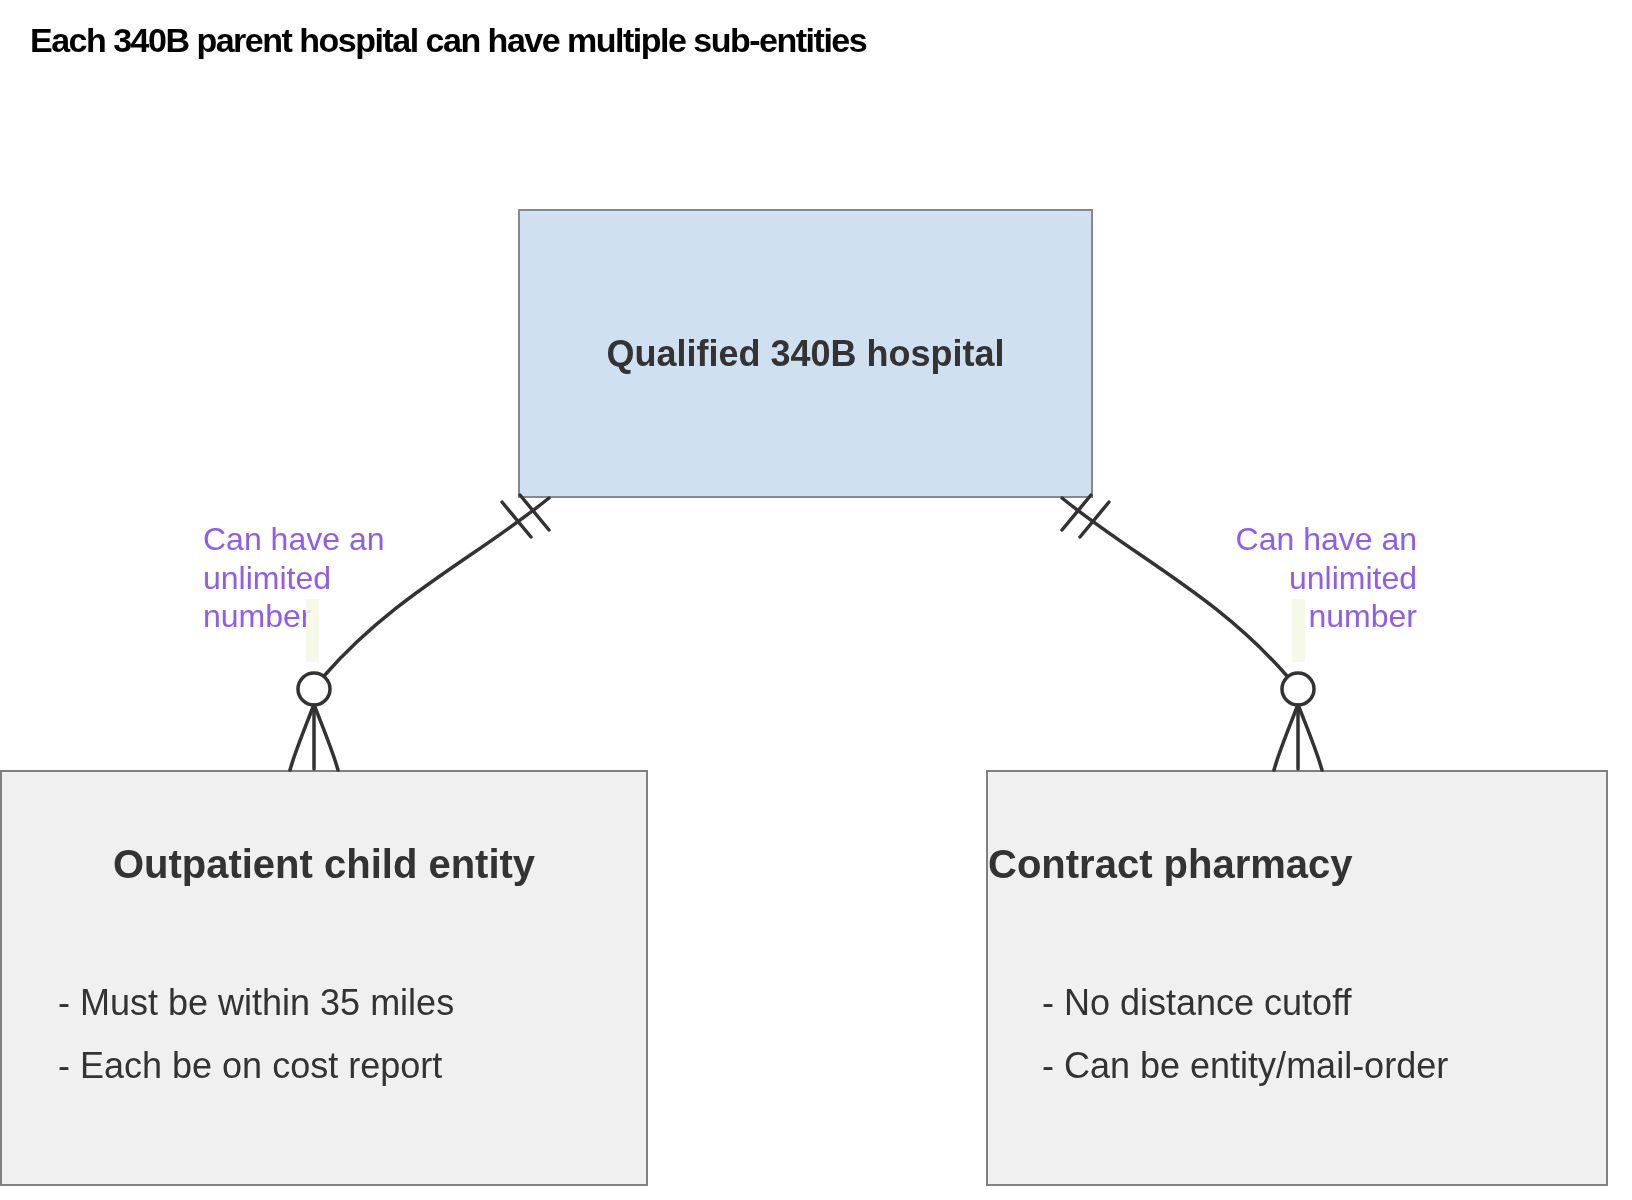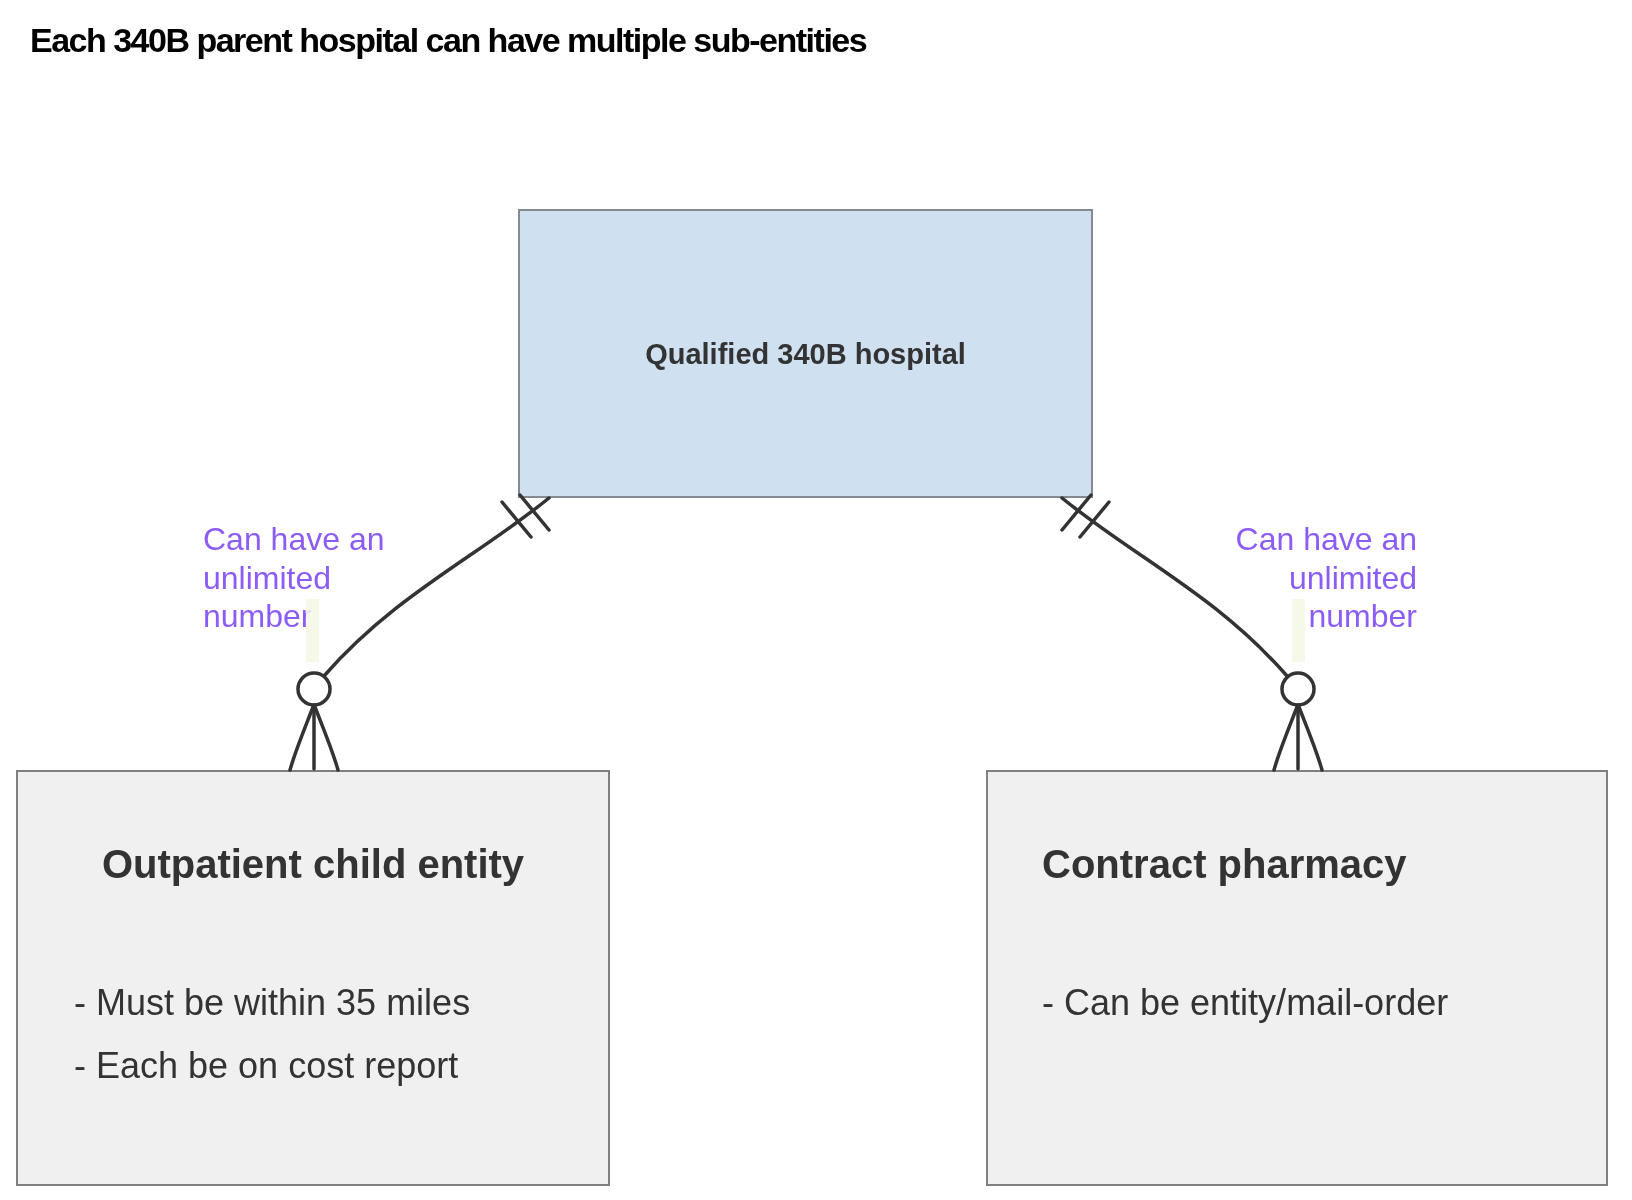"Qualified 340B hospital" .node-parent .box-title { font-size: 29px -> 36px }
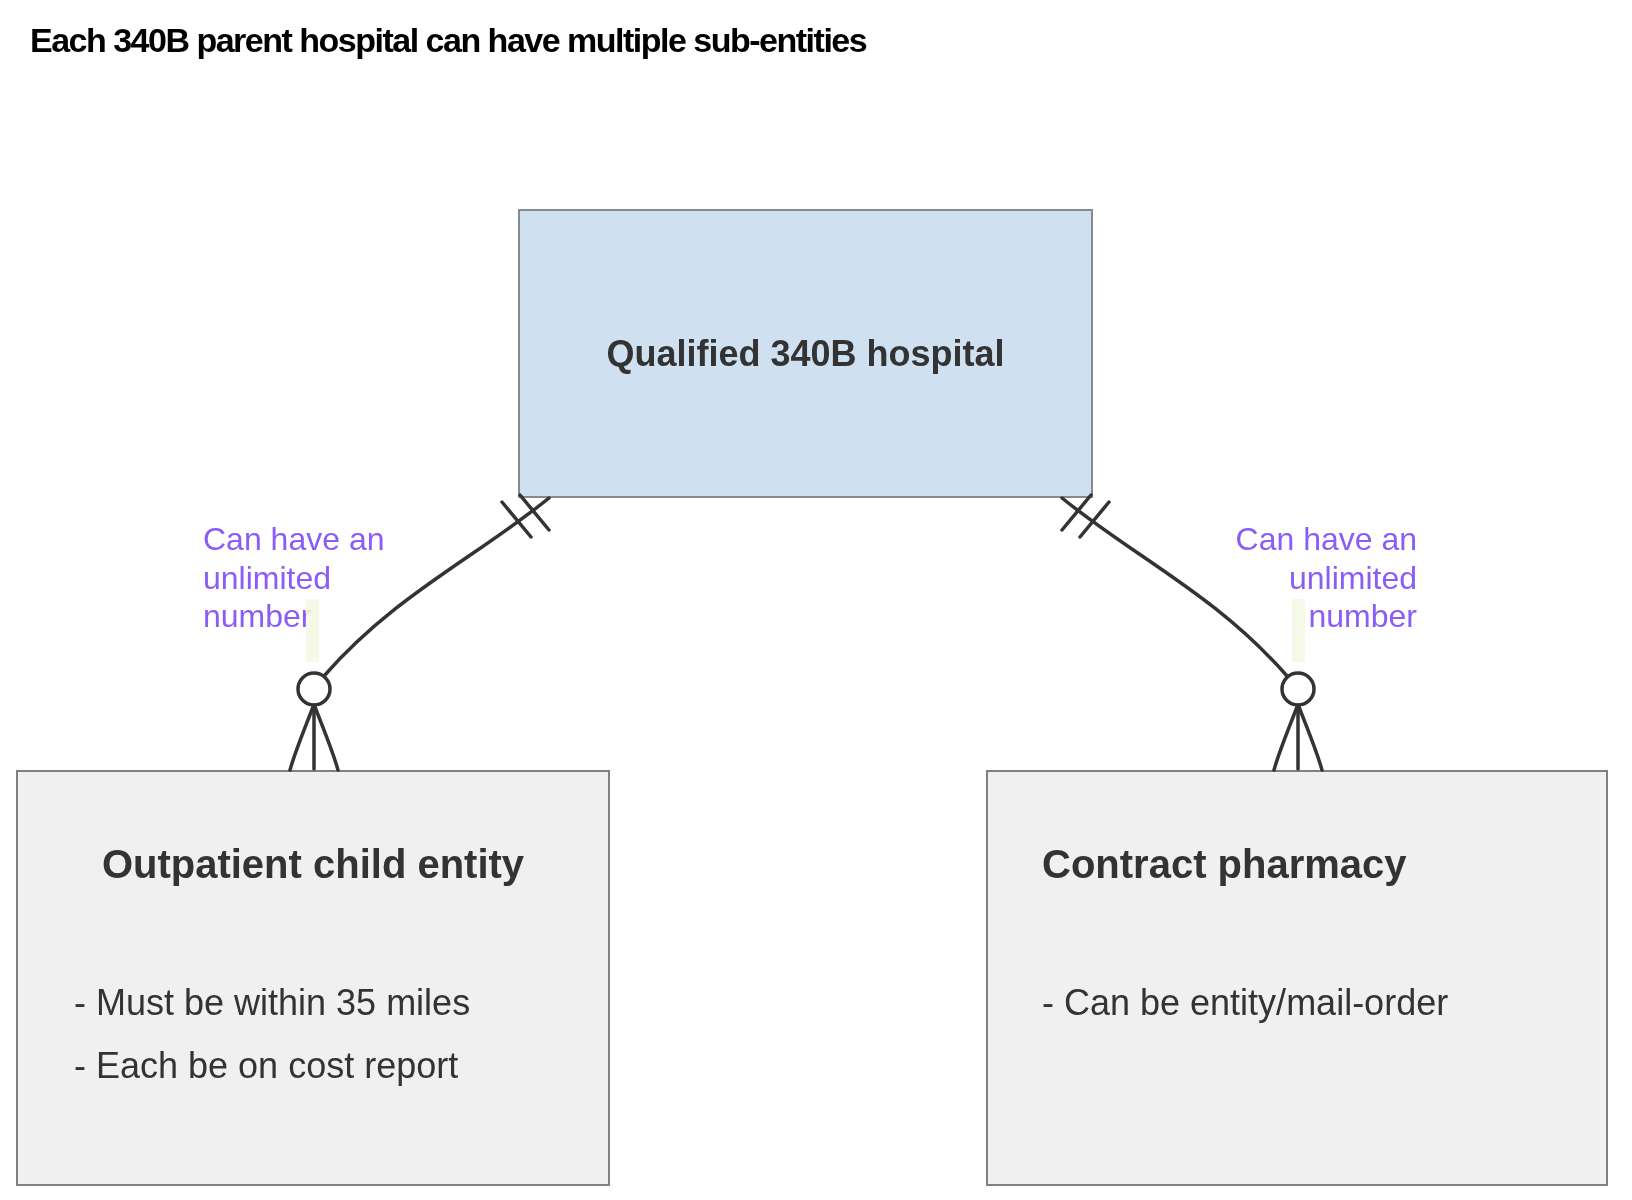"Outpatient child entity" .node-child-left { left: 16px -> 0; width: 594px -> 648px }
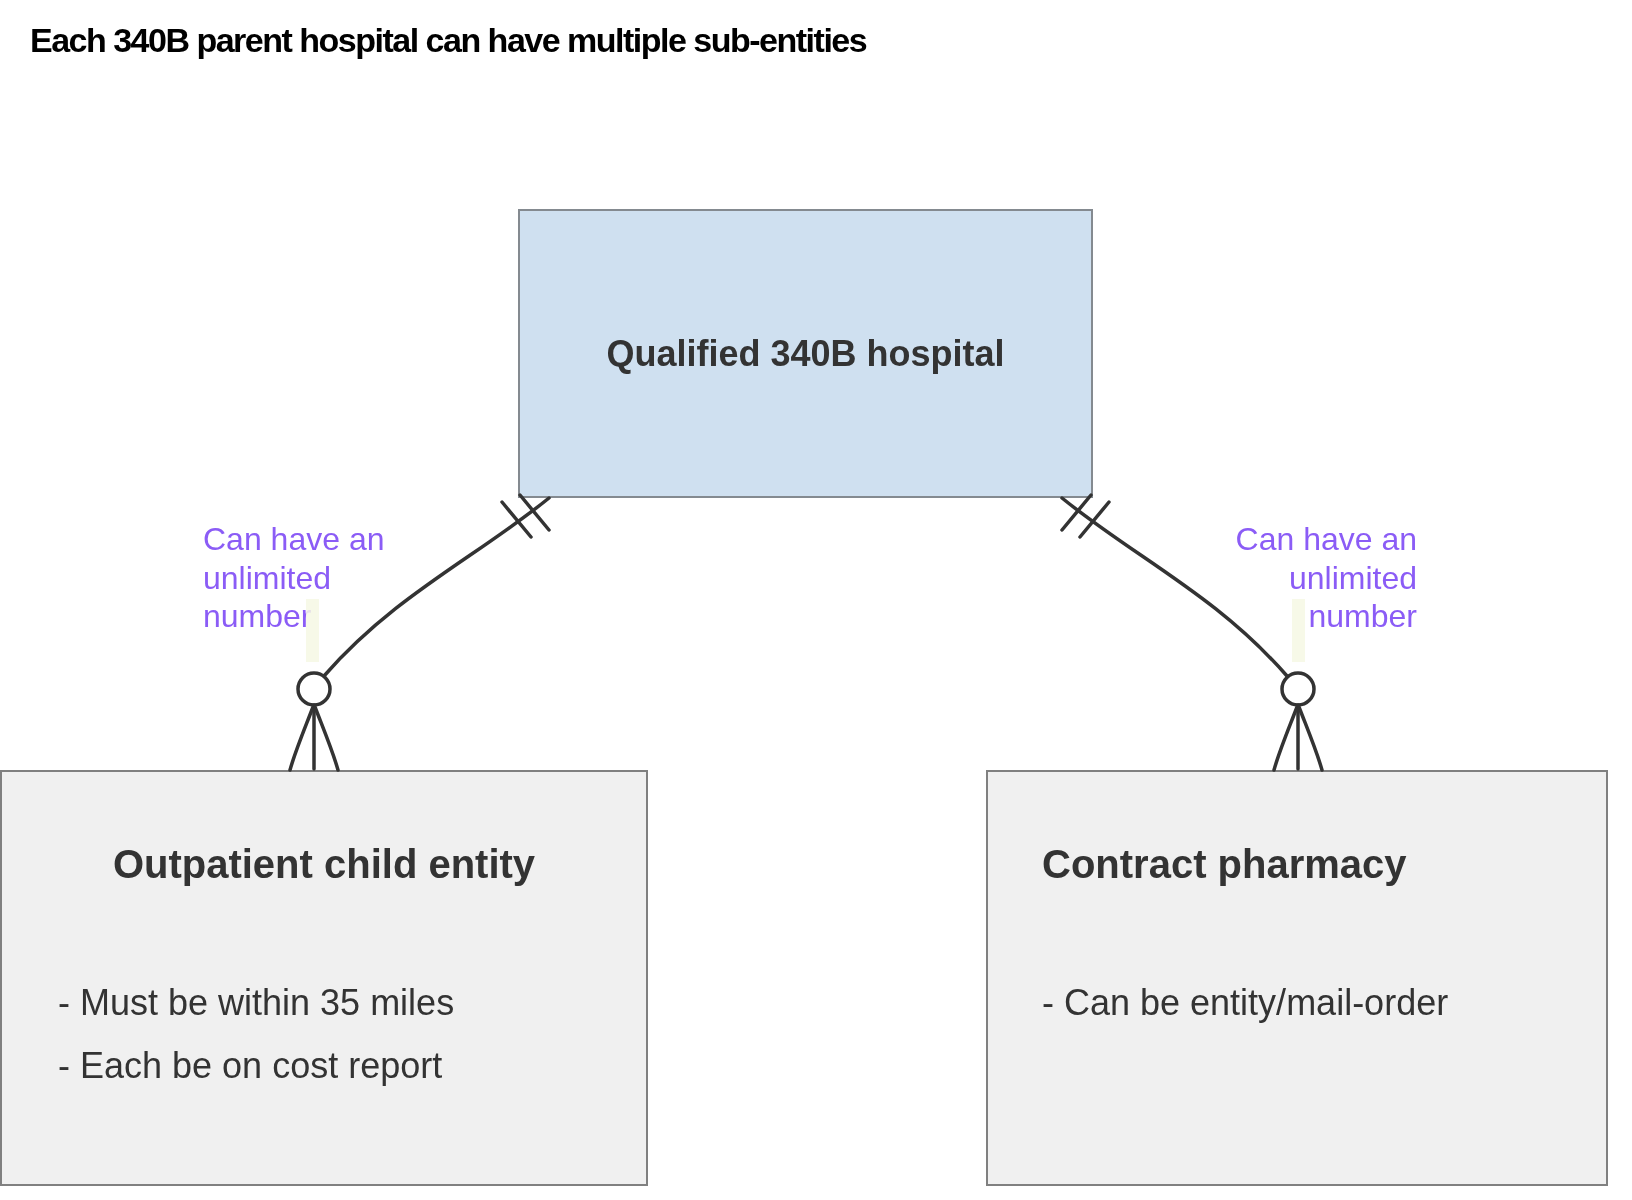"Contract pharmacy" .node-child-right .child-title { padding-left: 54px -> none }
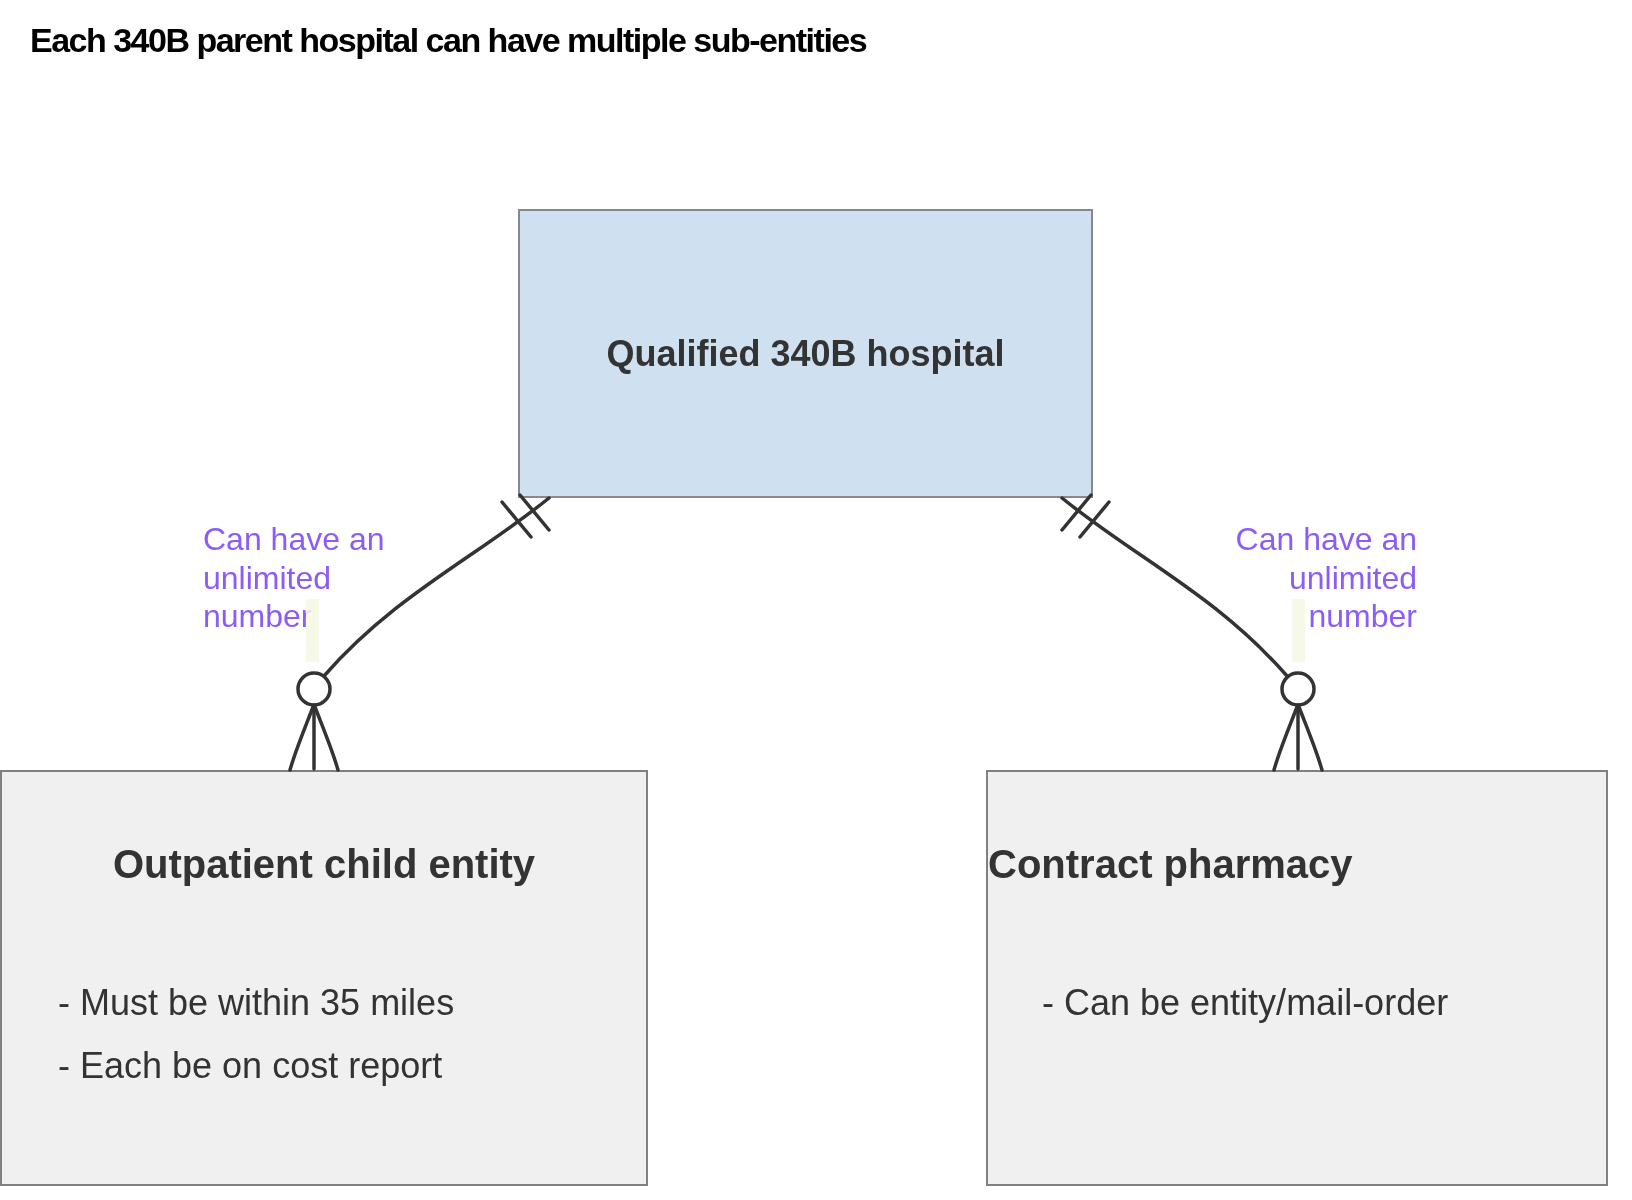"- No distance cutoff" div.bullet-line { html: none -> <div>- No distance cutoff</div> }
